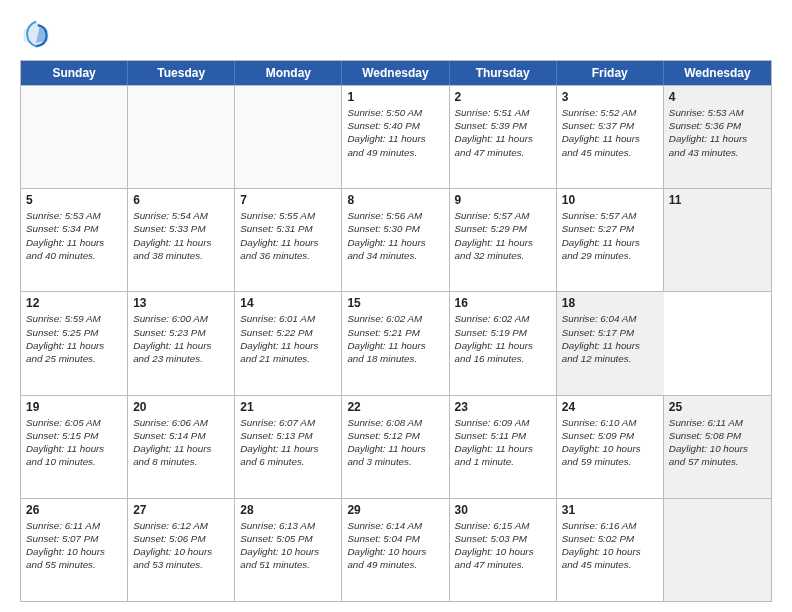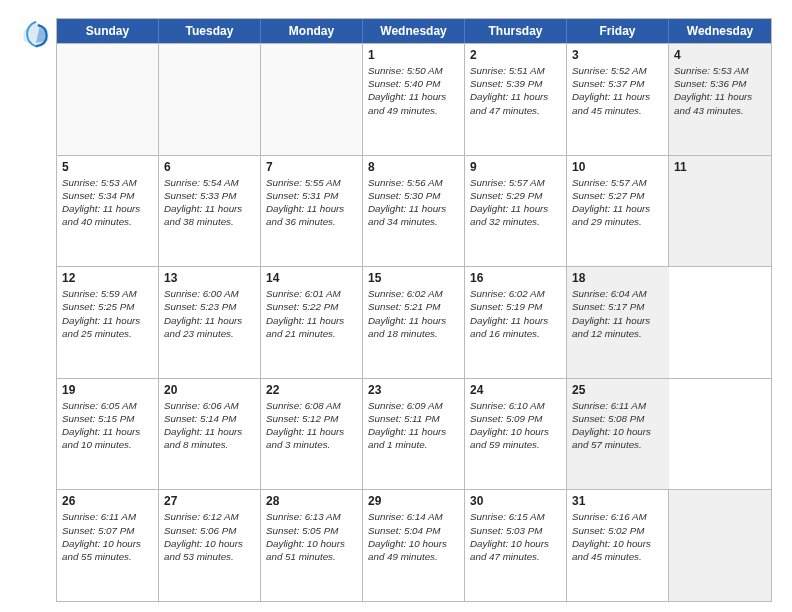"Sunday" .page { flex-direction: row -> column }
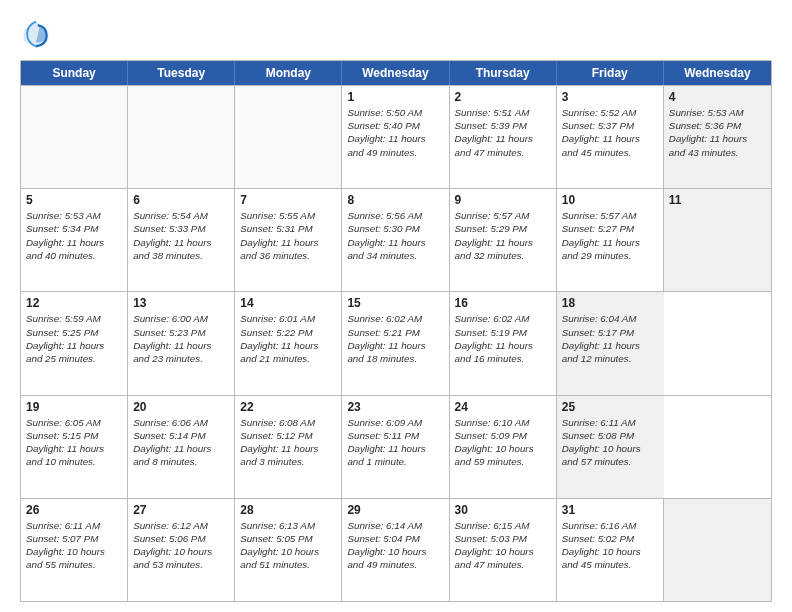"21" div.cal-cell { html: none -> <div> <span>21</span> <div>Sunrise: 6:07 AM Sunset: 5:13 PM Daylight: 11 hours and 6 minutes.</div> </div> }
